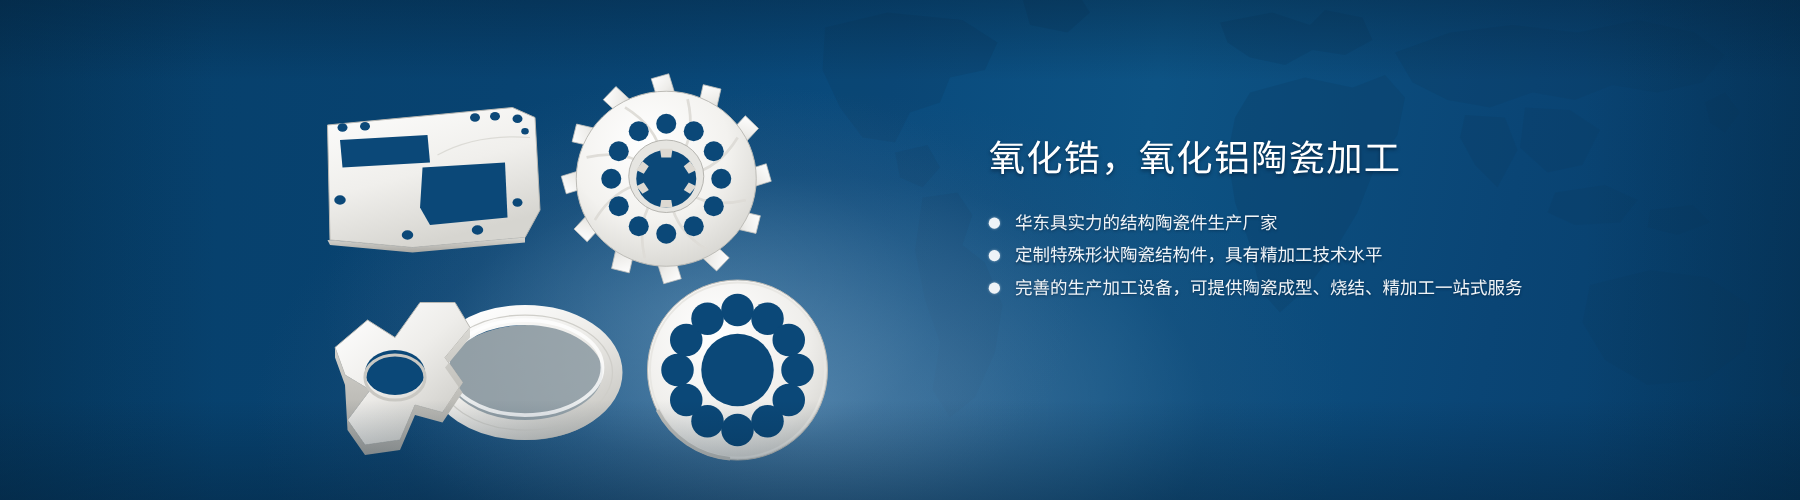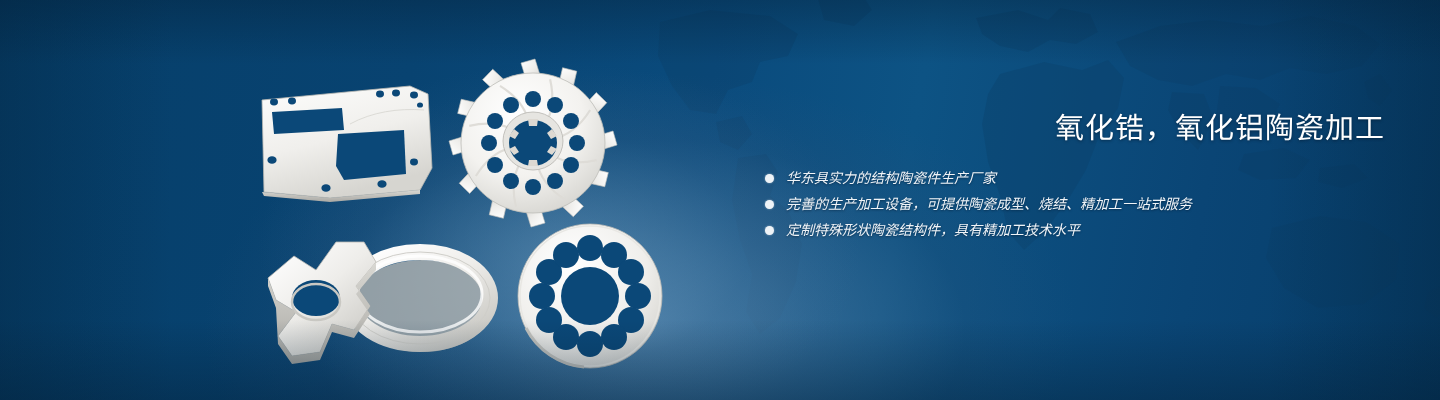"氧化锆，氧化铝陶瓷加工" .copy { left: 765px -> 791px; text-align: right -> none }
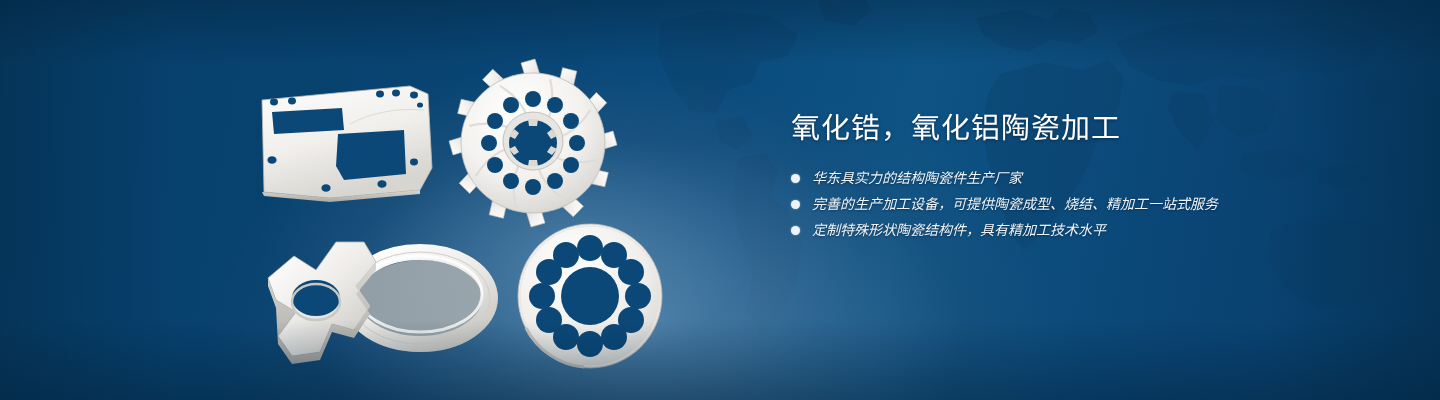"华东具实力的结构陶瓷件生产厂家" .btext { font-style: italic -> none }
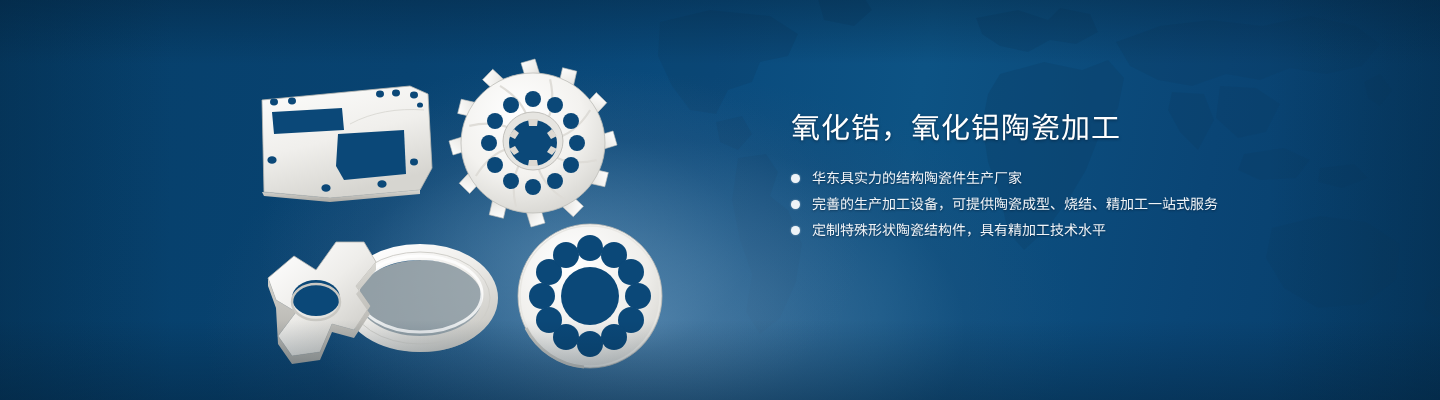"完善的生产加工设备，可提供陶瓷成型、烧结、精加工一站式服务" li { order: before "定制特殊形状陶瓷结构件，具有精加工技术水平" -> after "定制特殊形状陶瓷结构件，具有精加工技术水平" }
